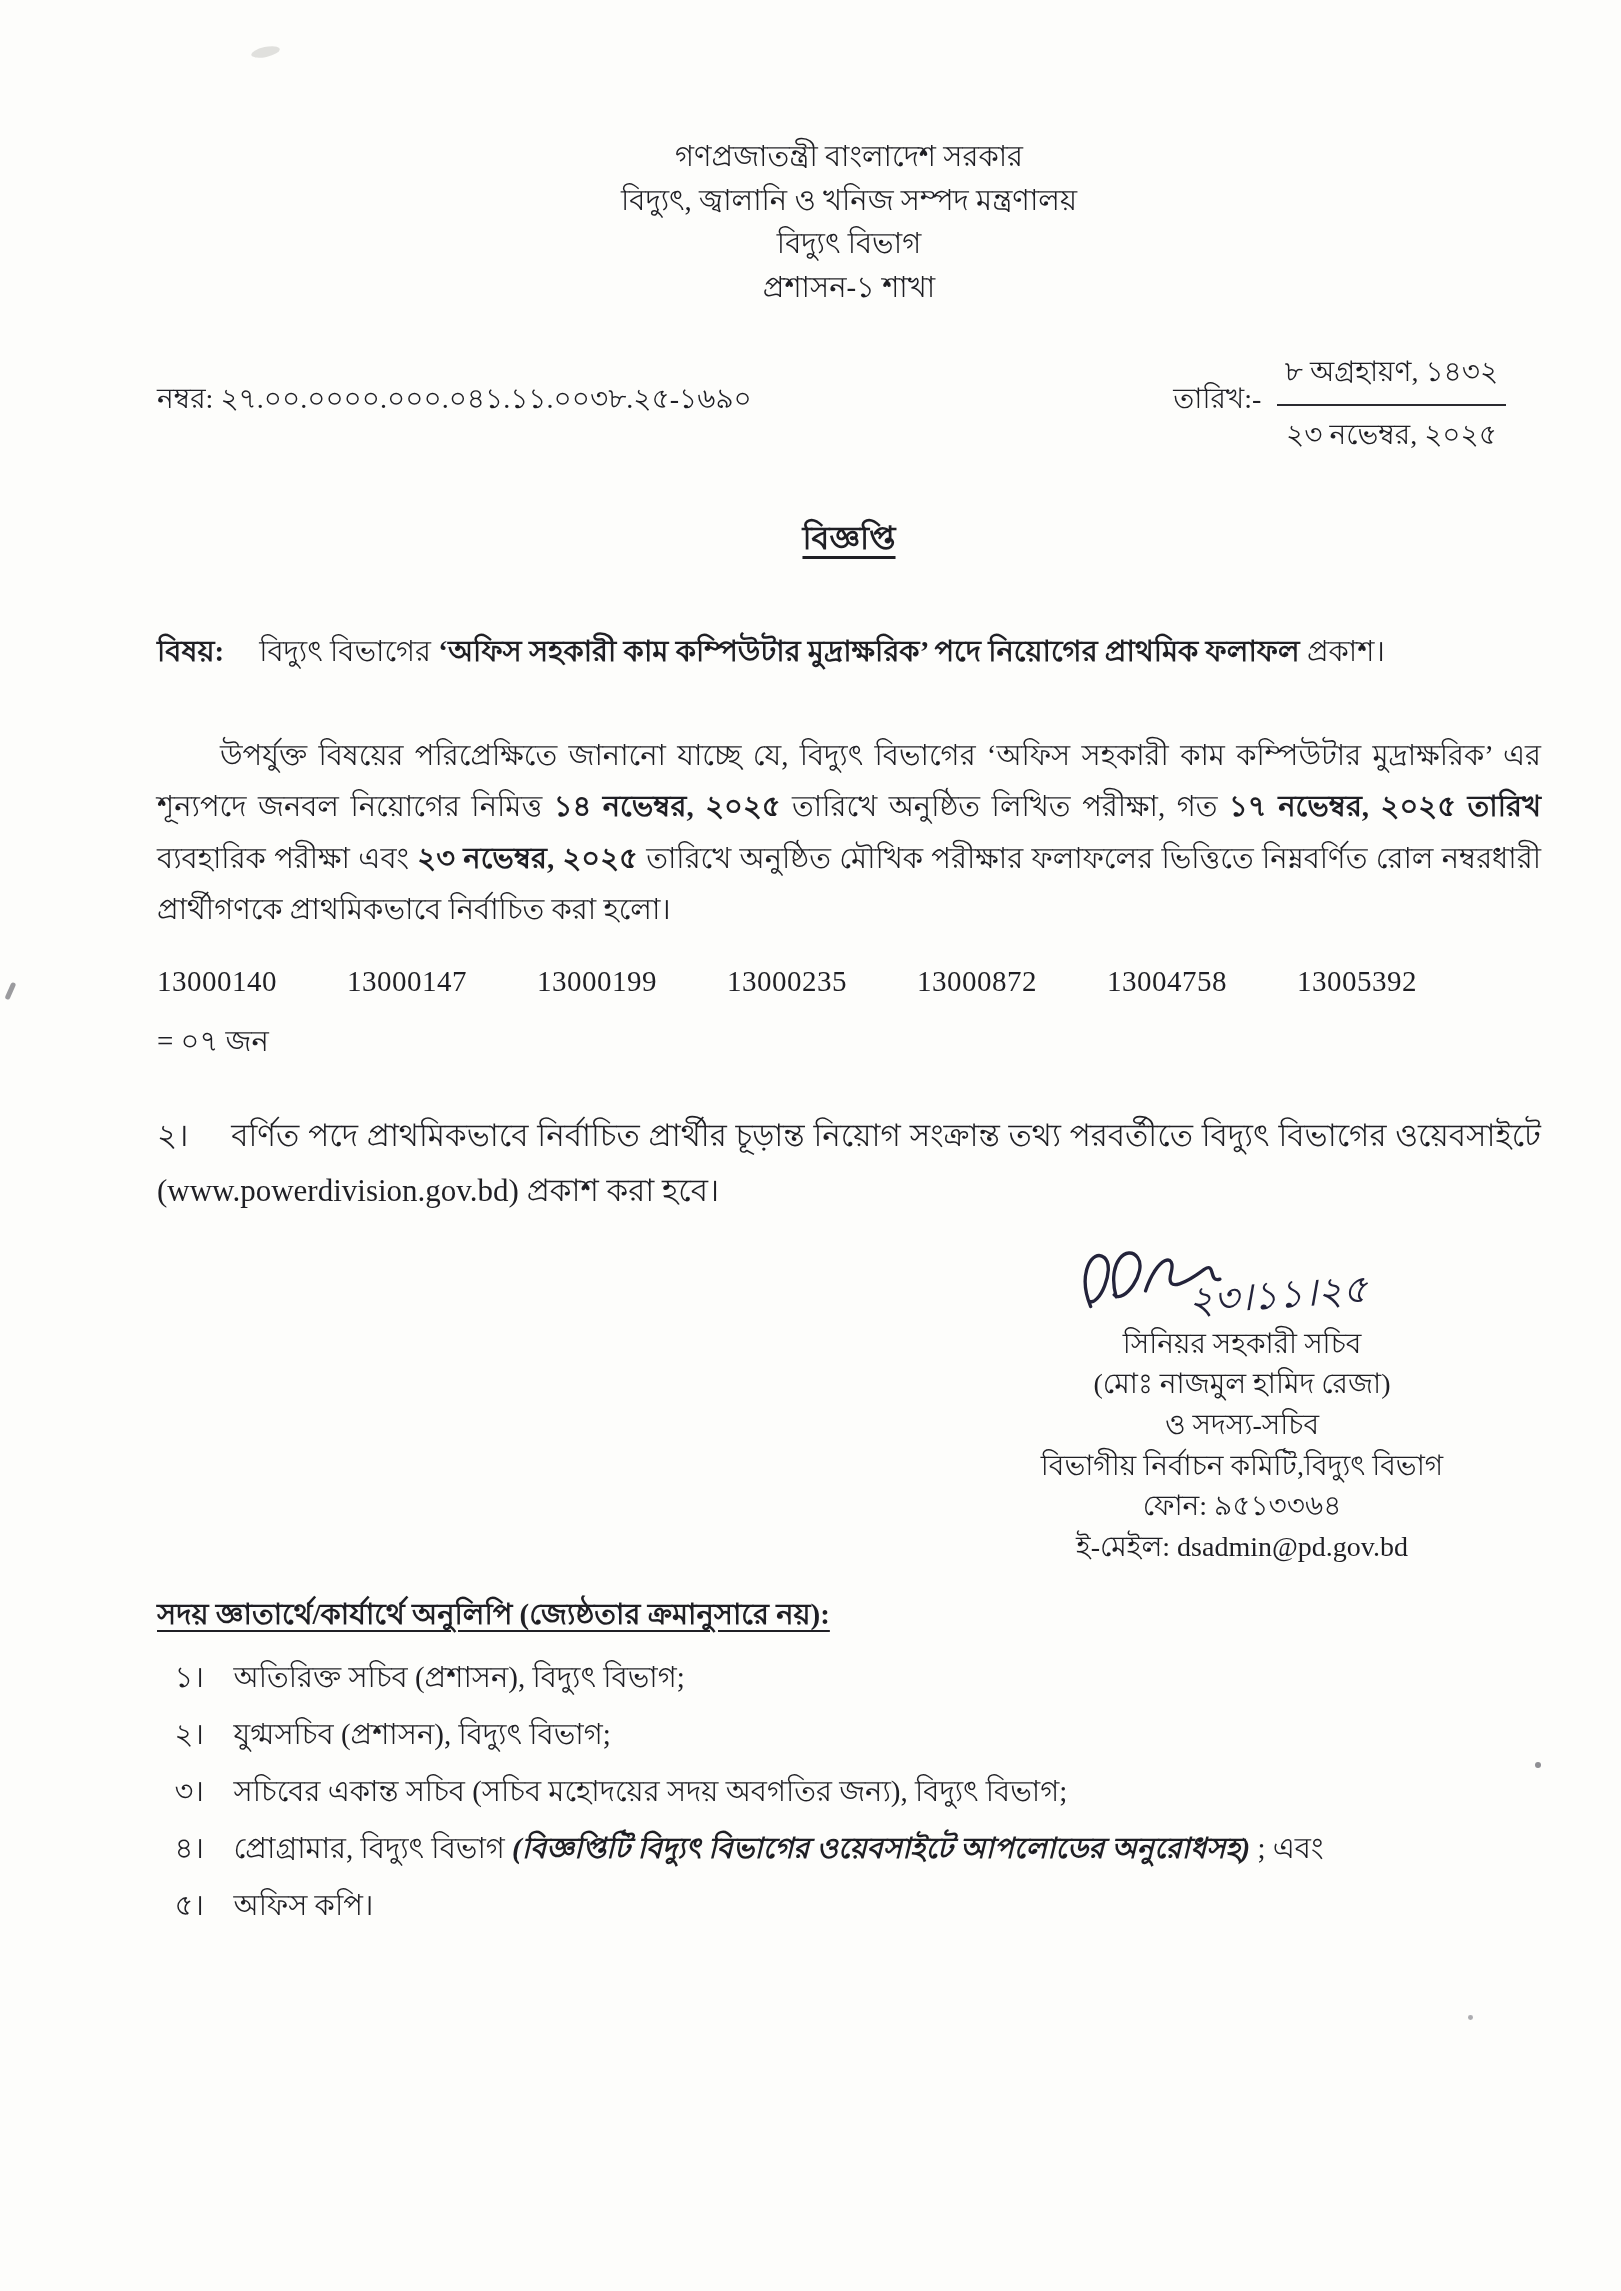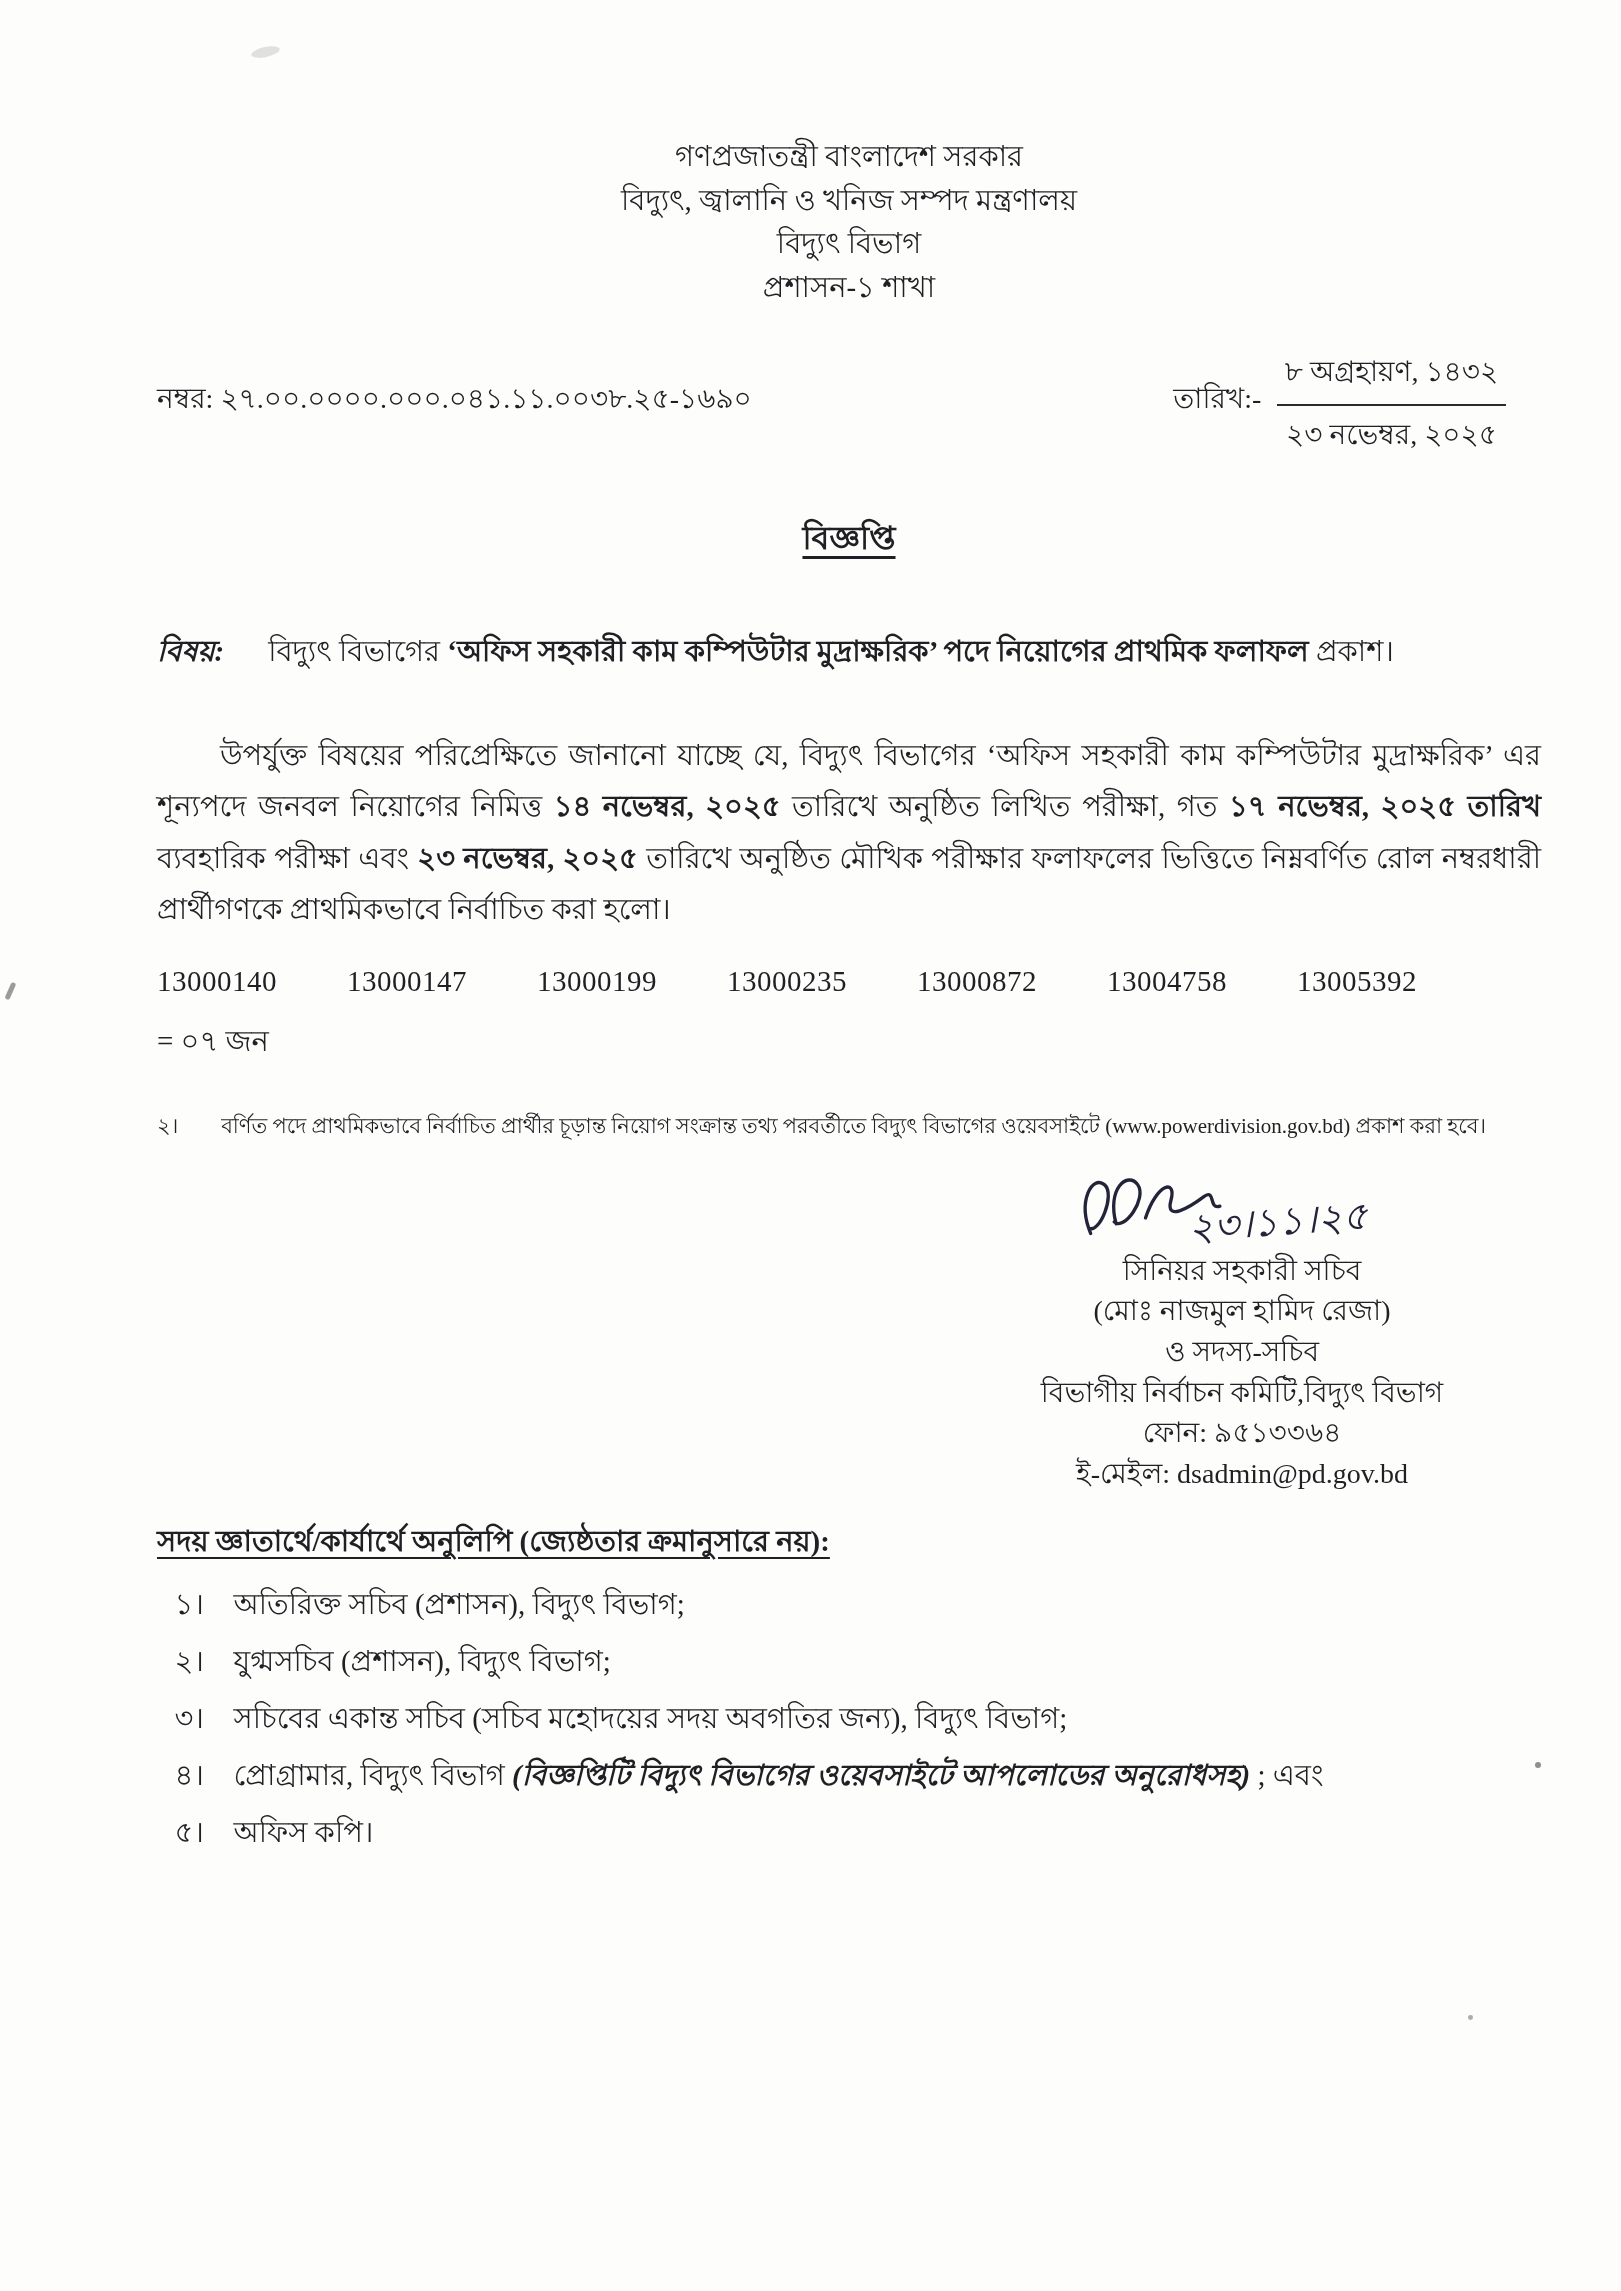"বিষয়:" .subject-label { font-style: italic -> none; margin-right: 44px -> 35px }
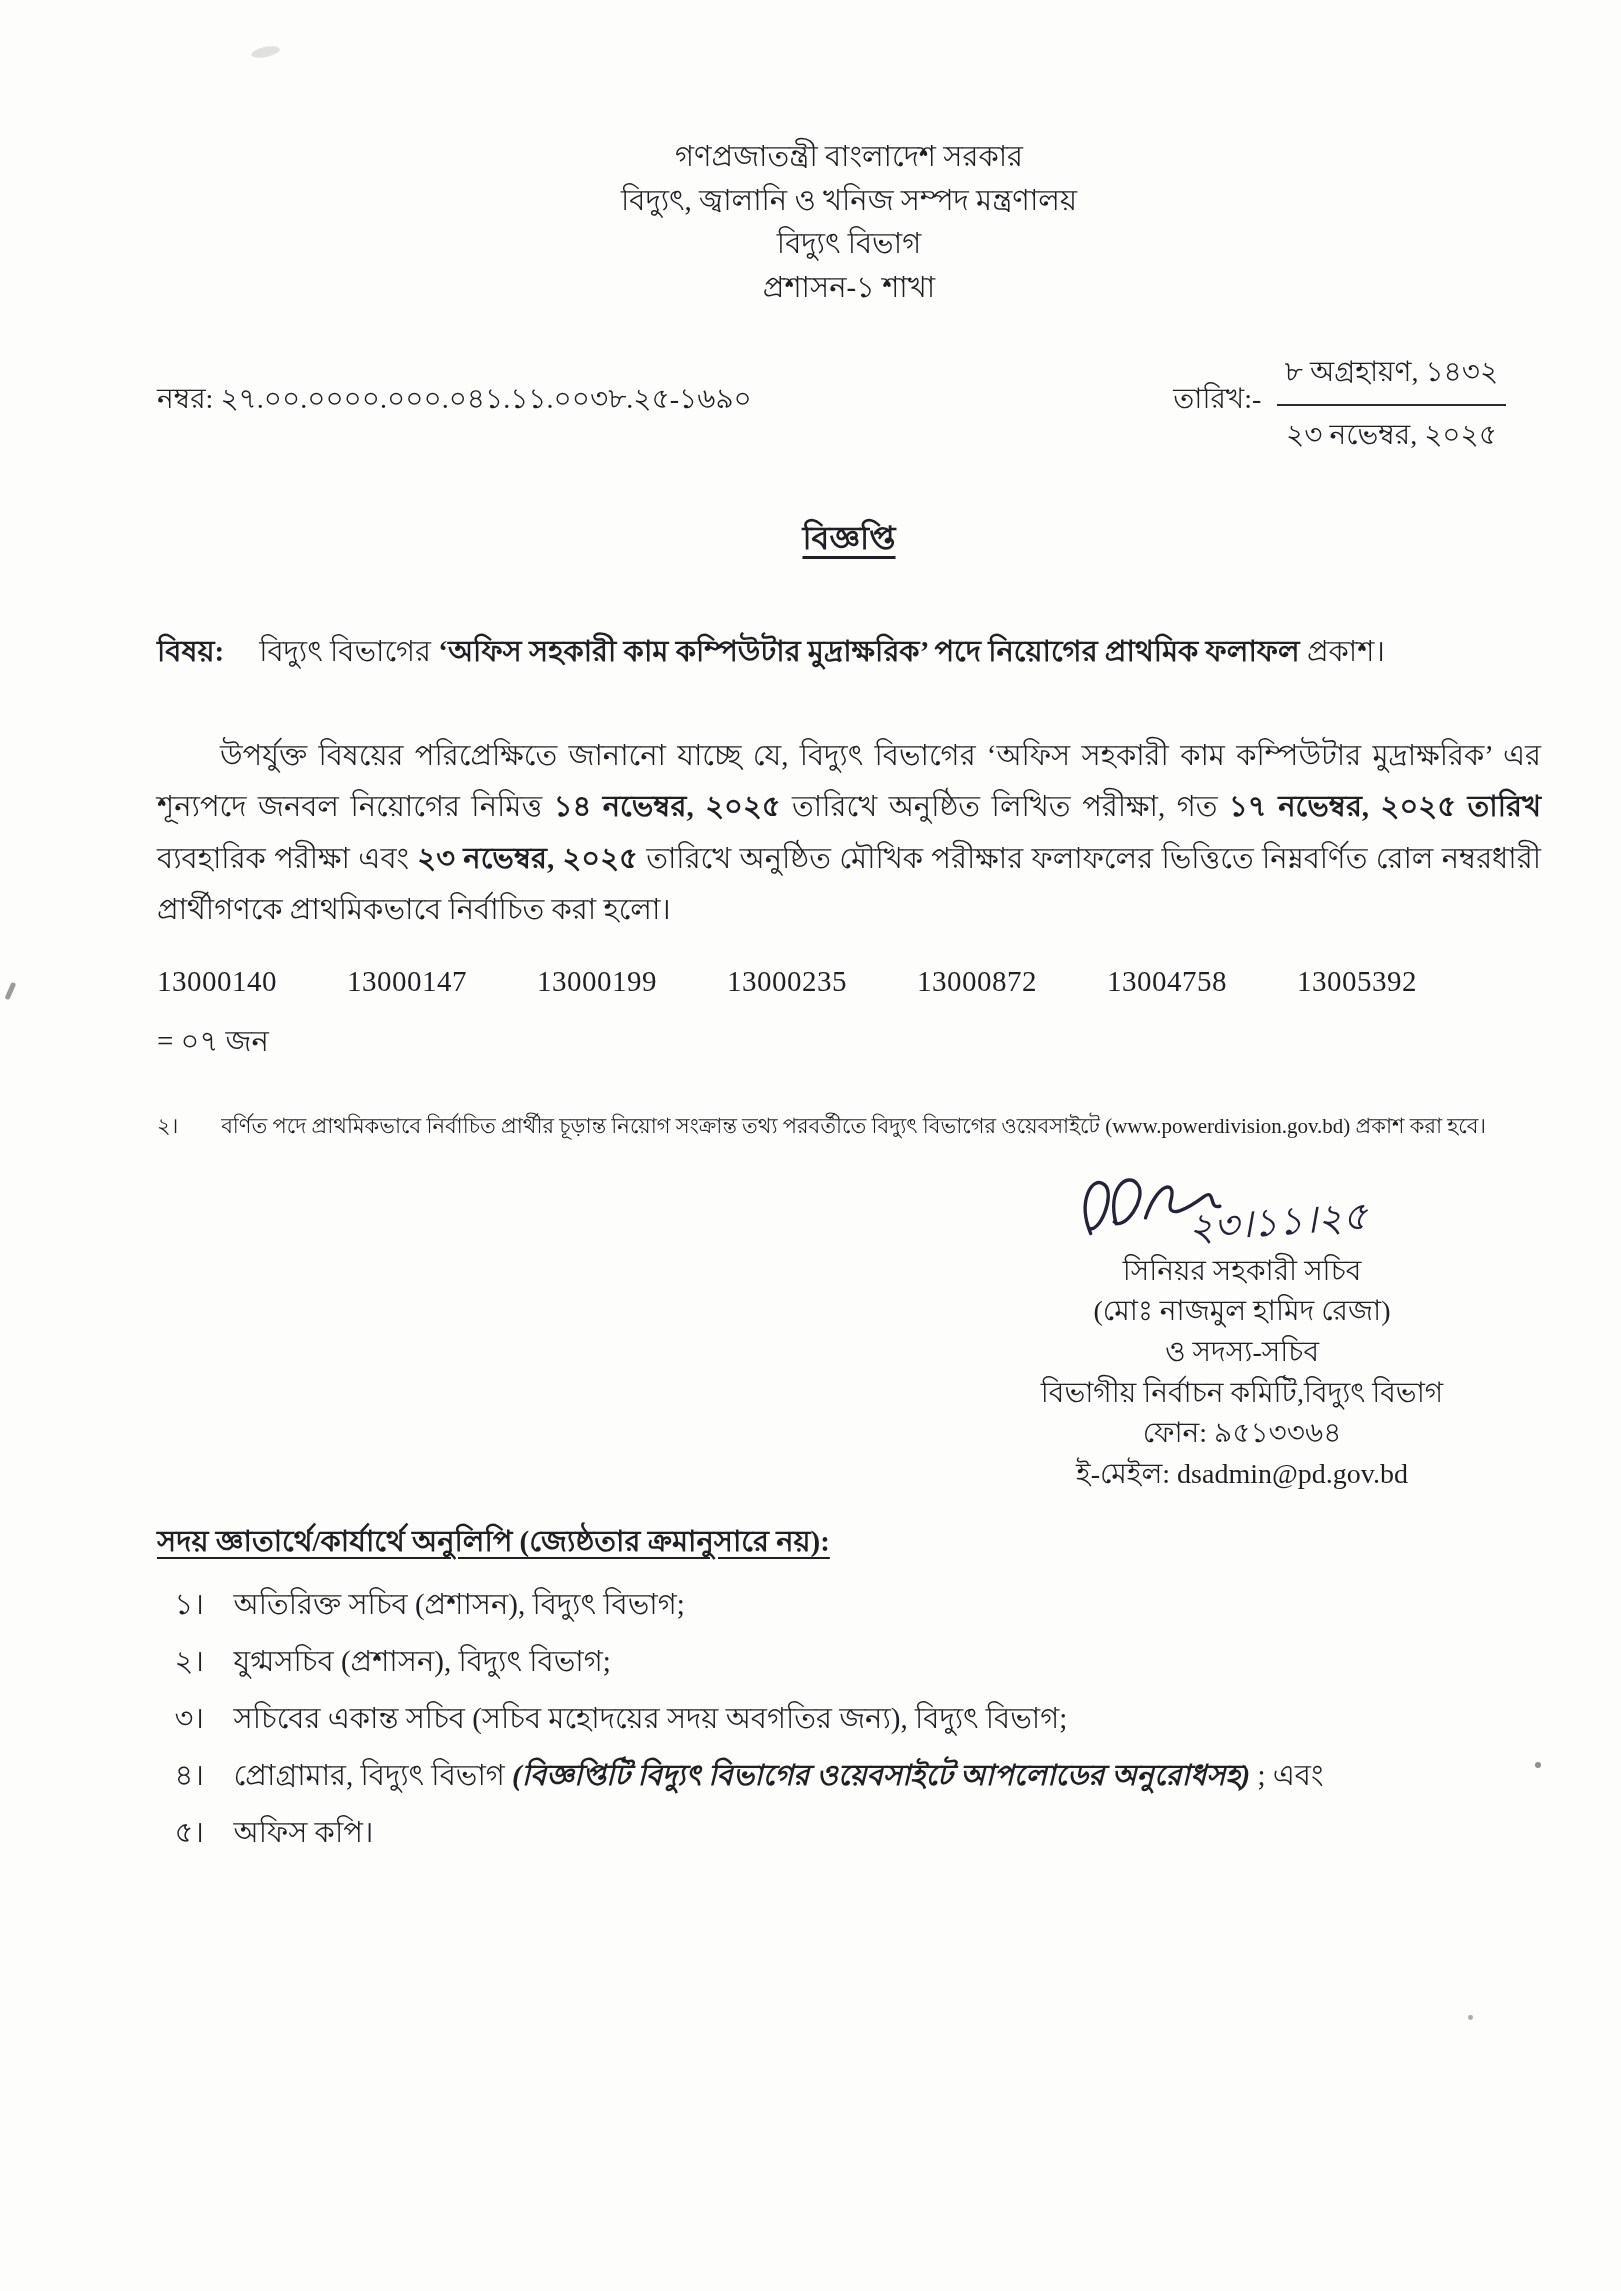"২। বর্ণিত পদে প্রাথমিকভাবে নির্বাচিত" .para2 { font-size: 21px -> 31px }
